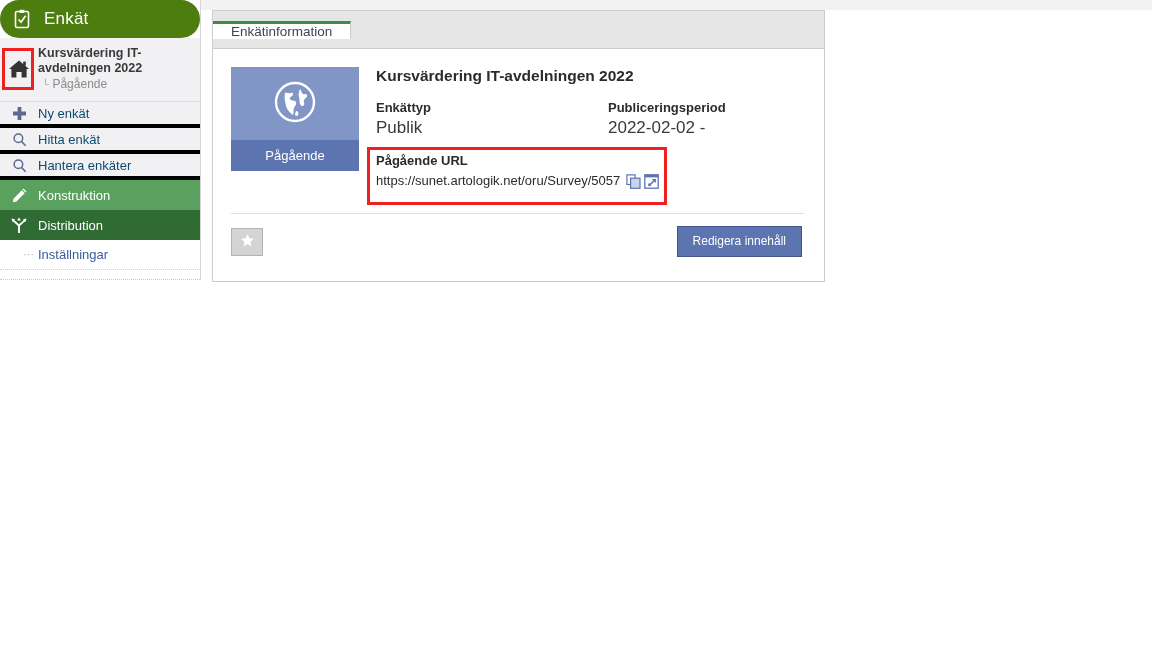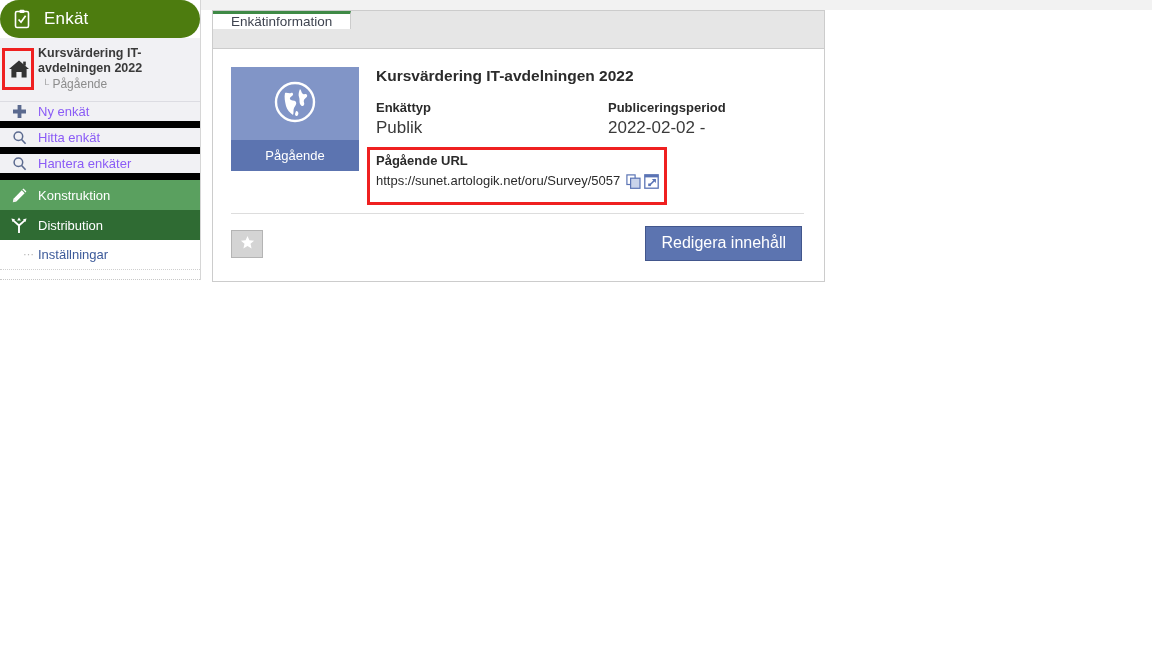"Enkätinformation" #tabbar { align-items: flex-start -> center }
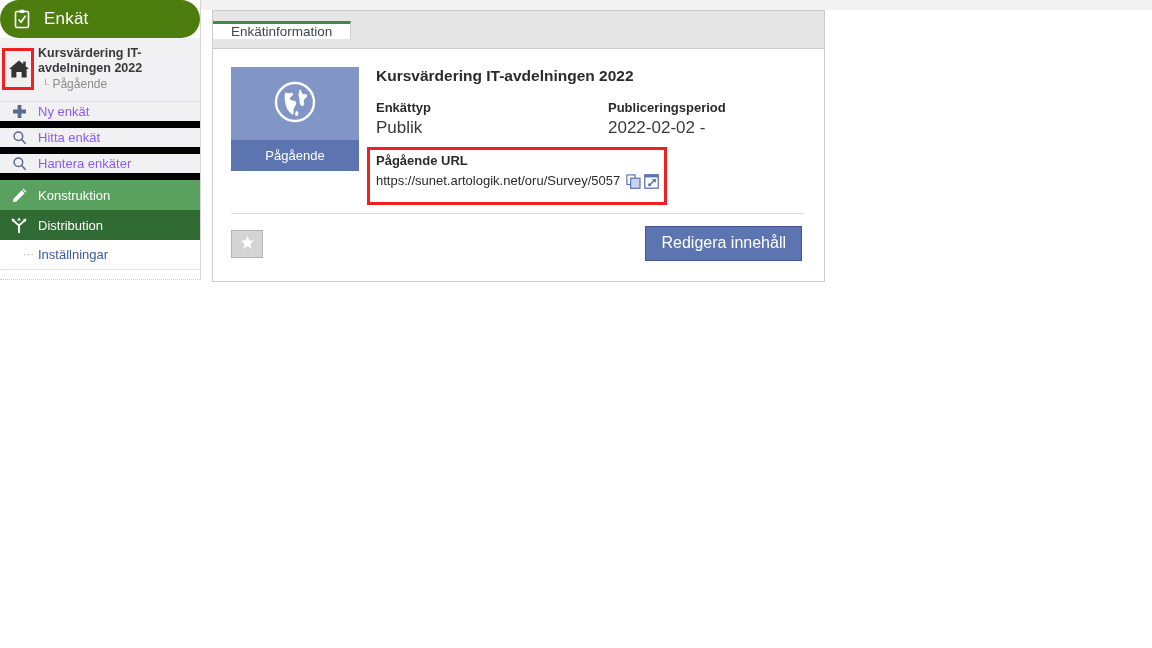"Ny enkät" .nav-item { border-bottom: 7px solid #000000 -> 4px solid #000000; color: #8b5cf6 -> #0c4a6e }
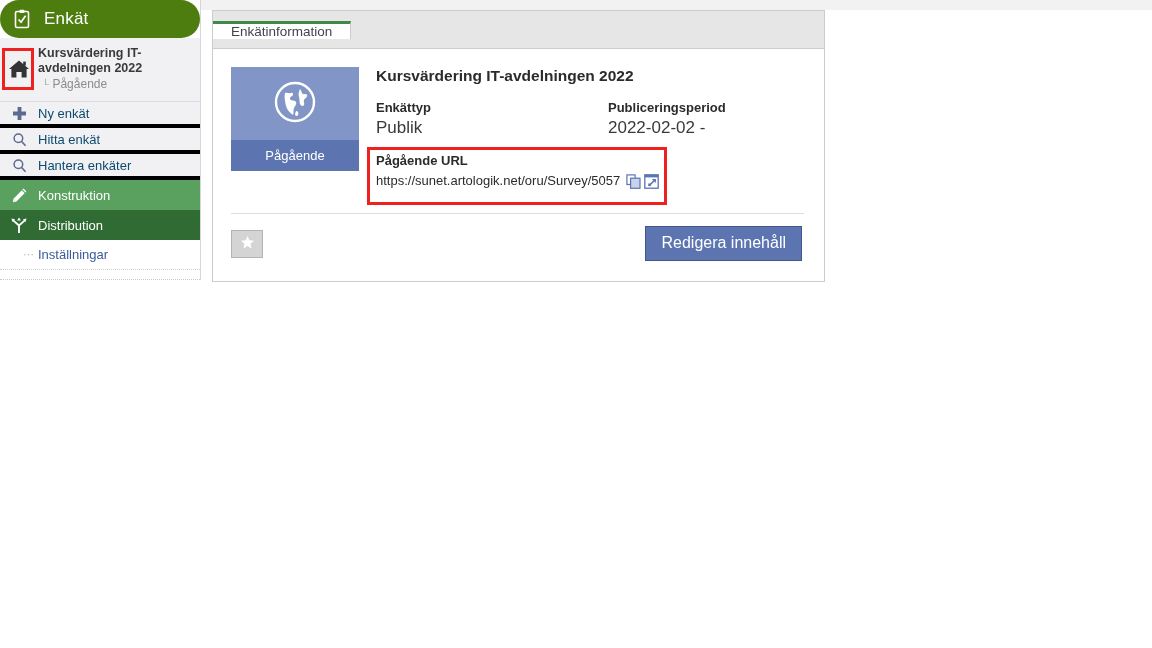"Redigera innehåll" .primary-btn { font-size: 16px -> 12px }
